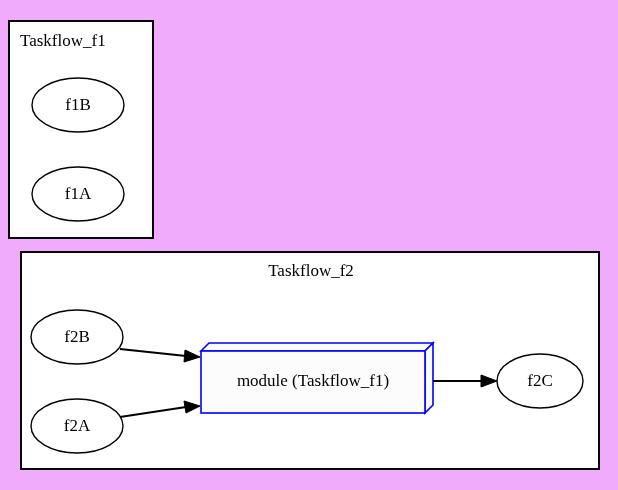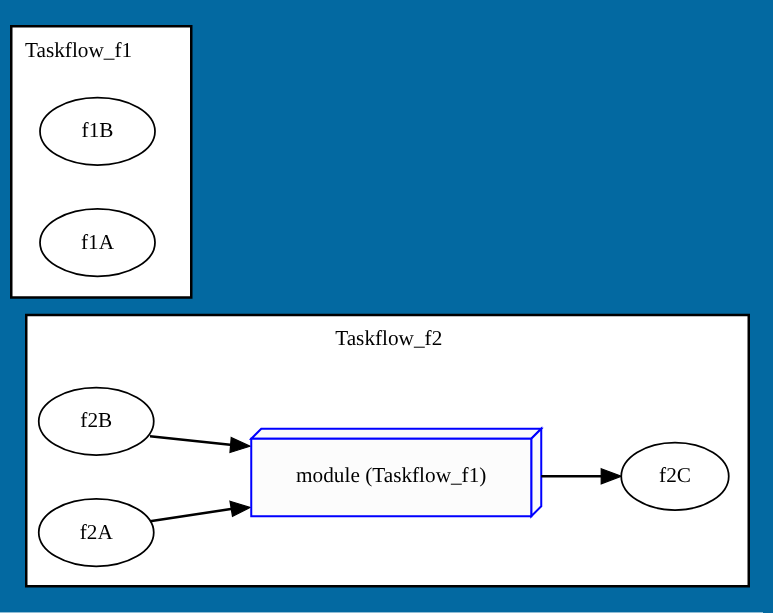"Taskflow_f1" #diagram-root { background: #0369a1 -> #f0abfc }
